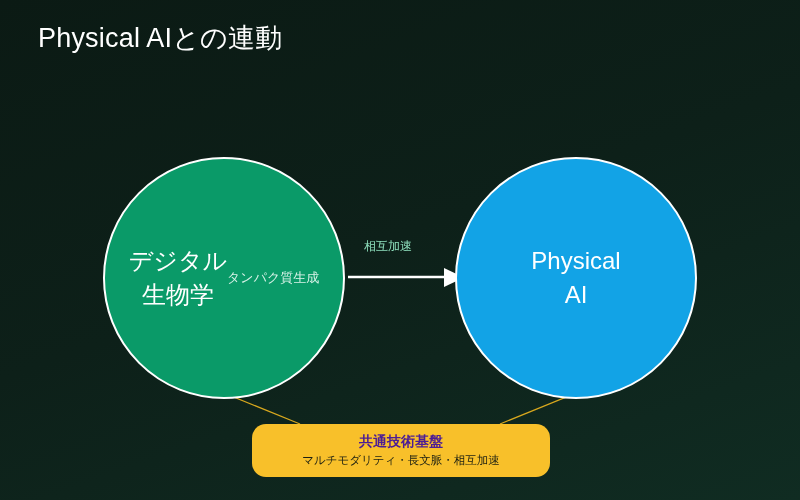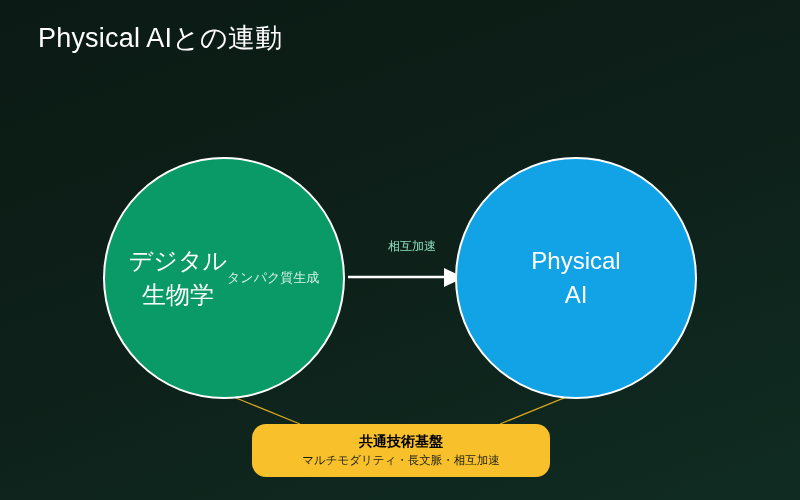"相互加速" #arrow-label { left: 356px -> 332px }
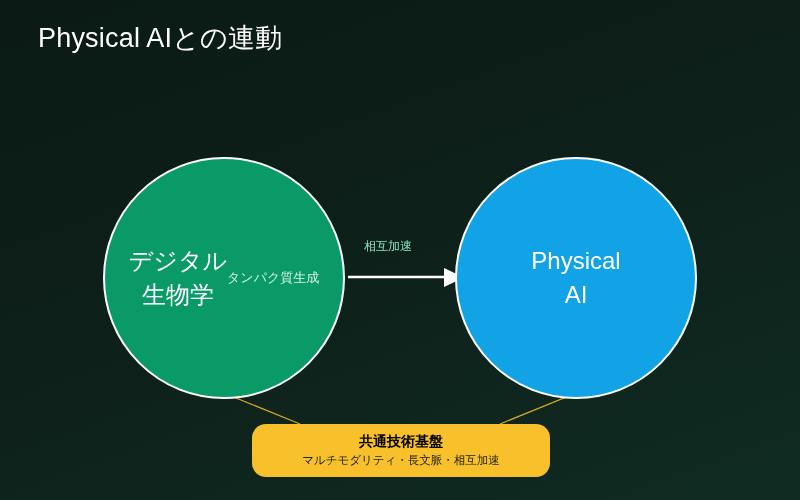"共通技術基盤" #foundation-title { color: #000000 -> #4c1d95 }
